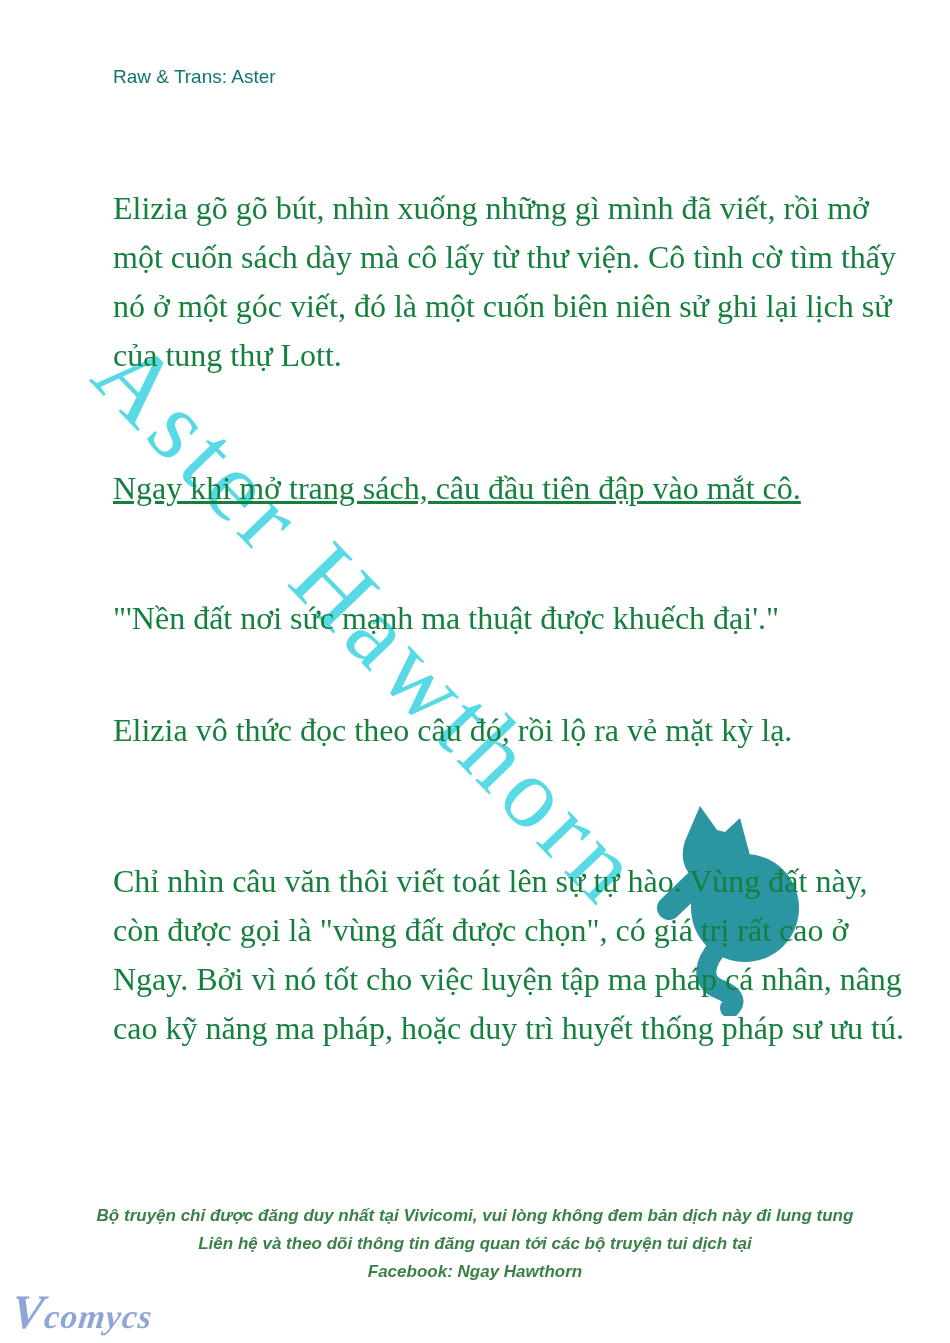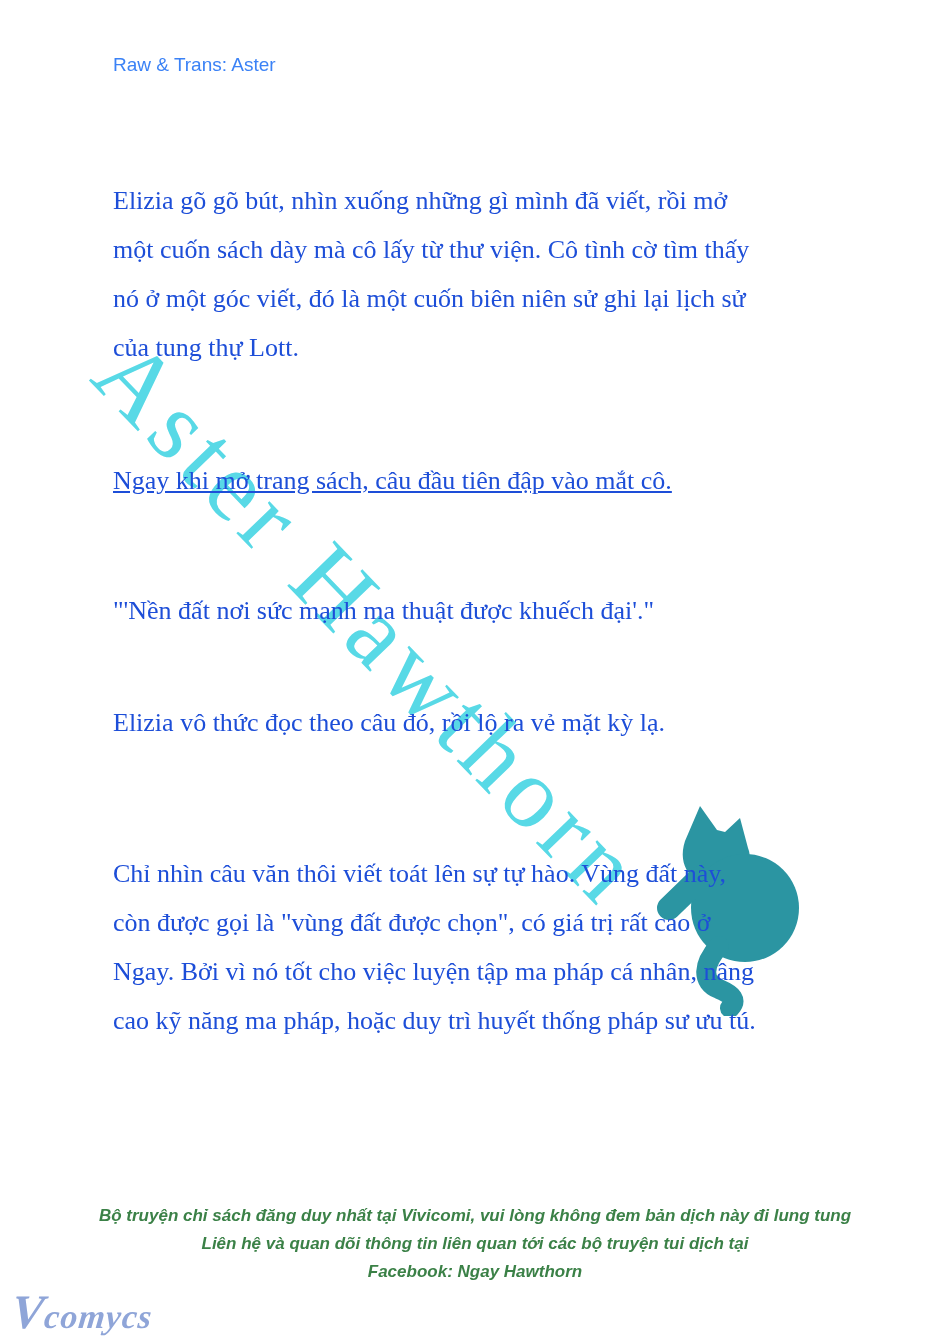"Raw & Trans: Aster" .credit { color: #3b82f6 -> #0f766e; top: 54px -> 66px }
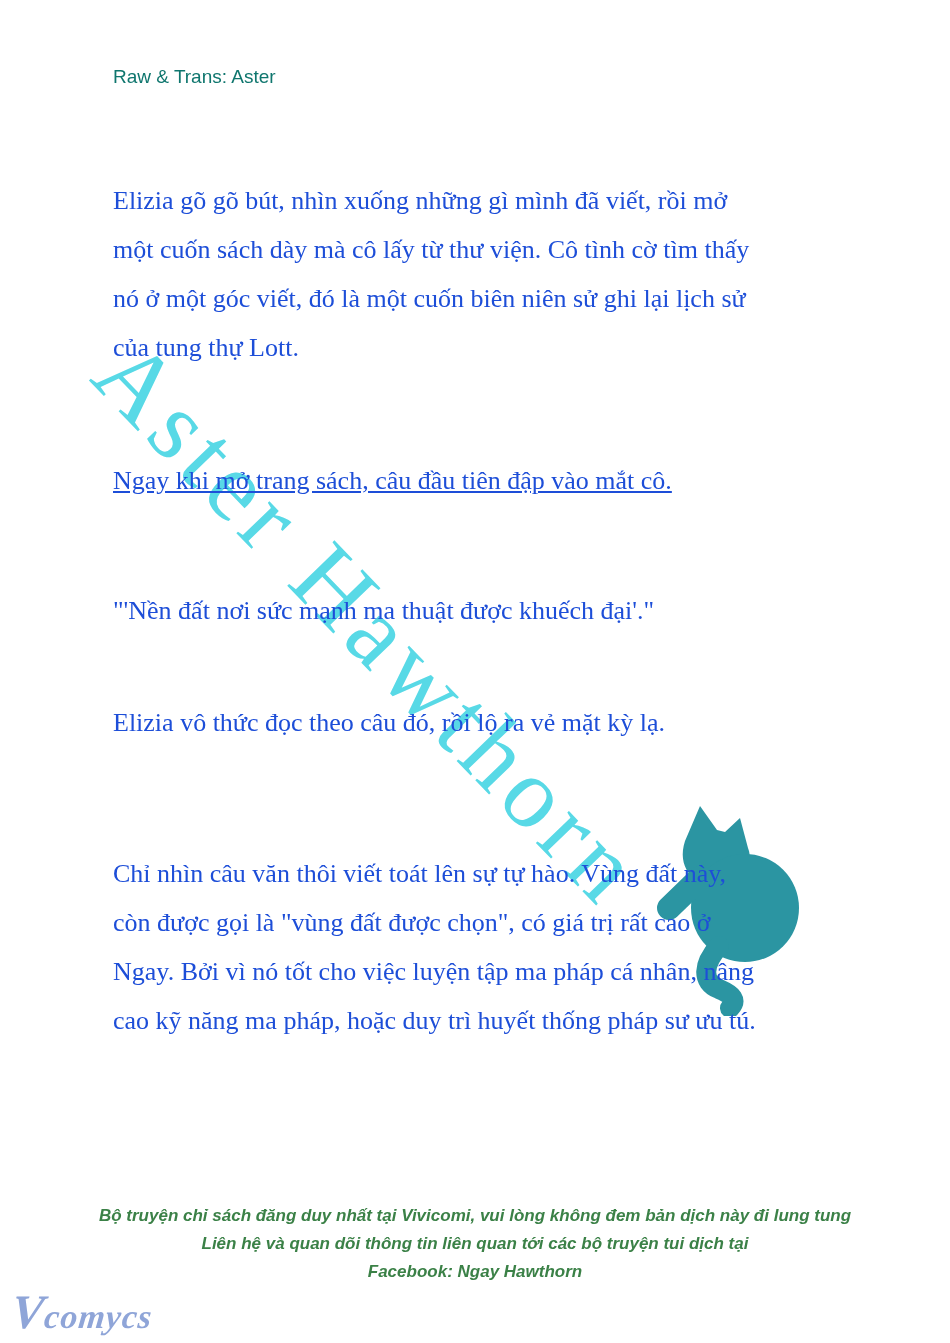"Elizia gõ gõ bút, nhìn" .para { color: #1d4ed8 -> #15803d; font-size: 26px -> 32px; margin-top: none -> 8px }
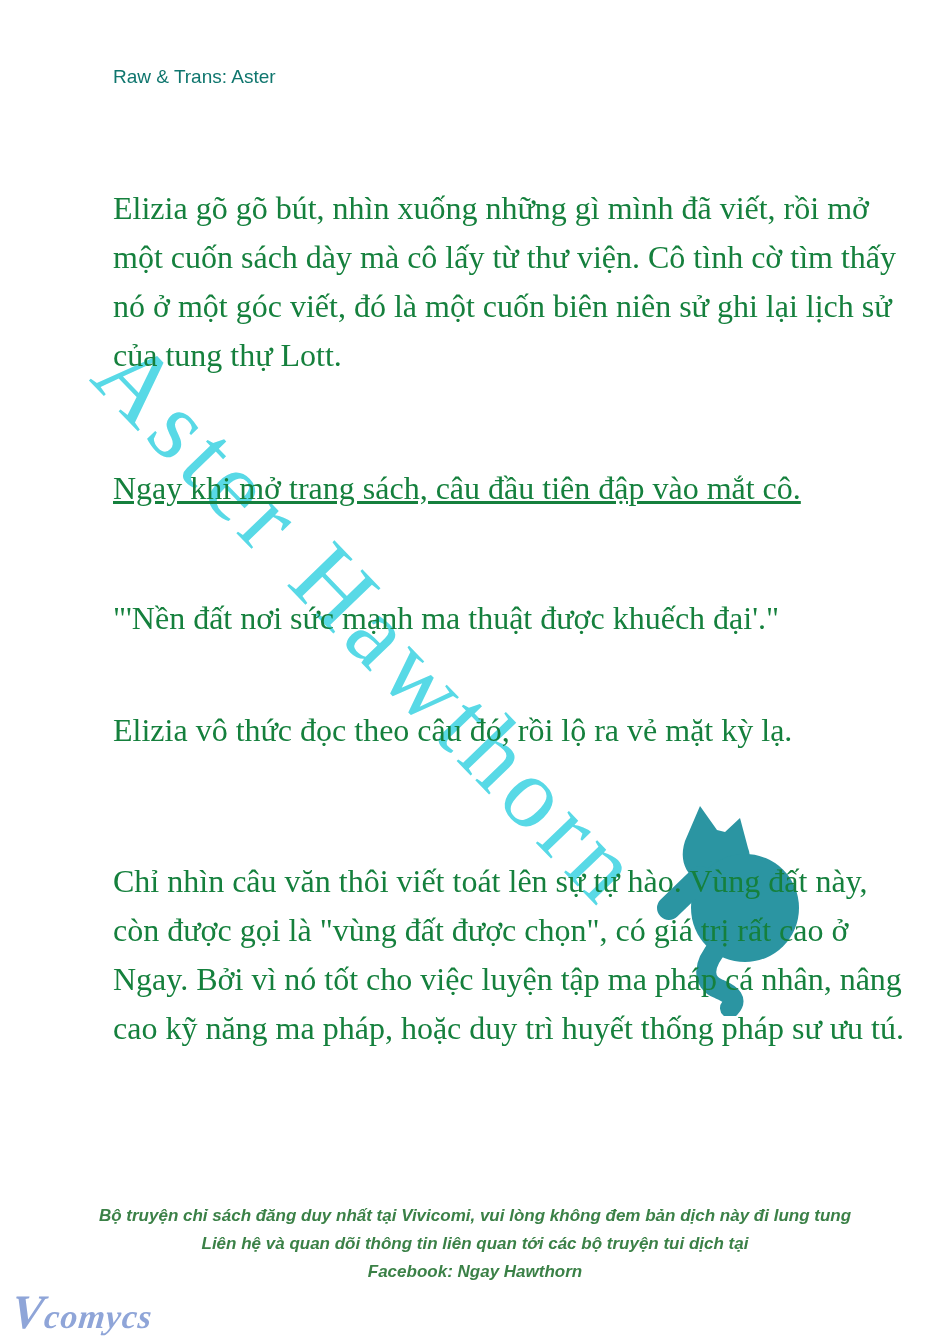"Bộ truyện chỉ sách đăng" div { text: sách -> được }
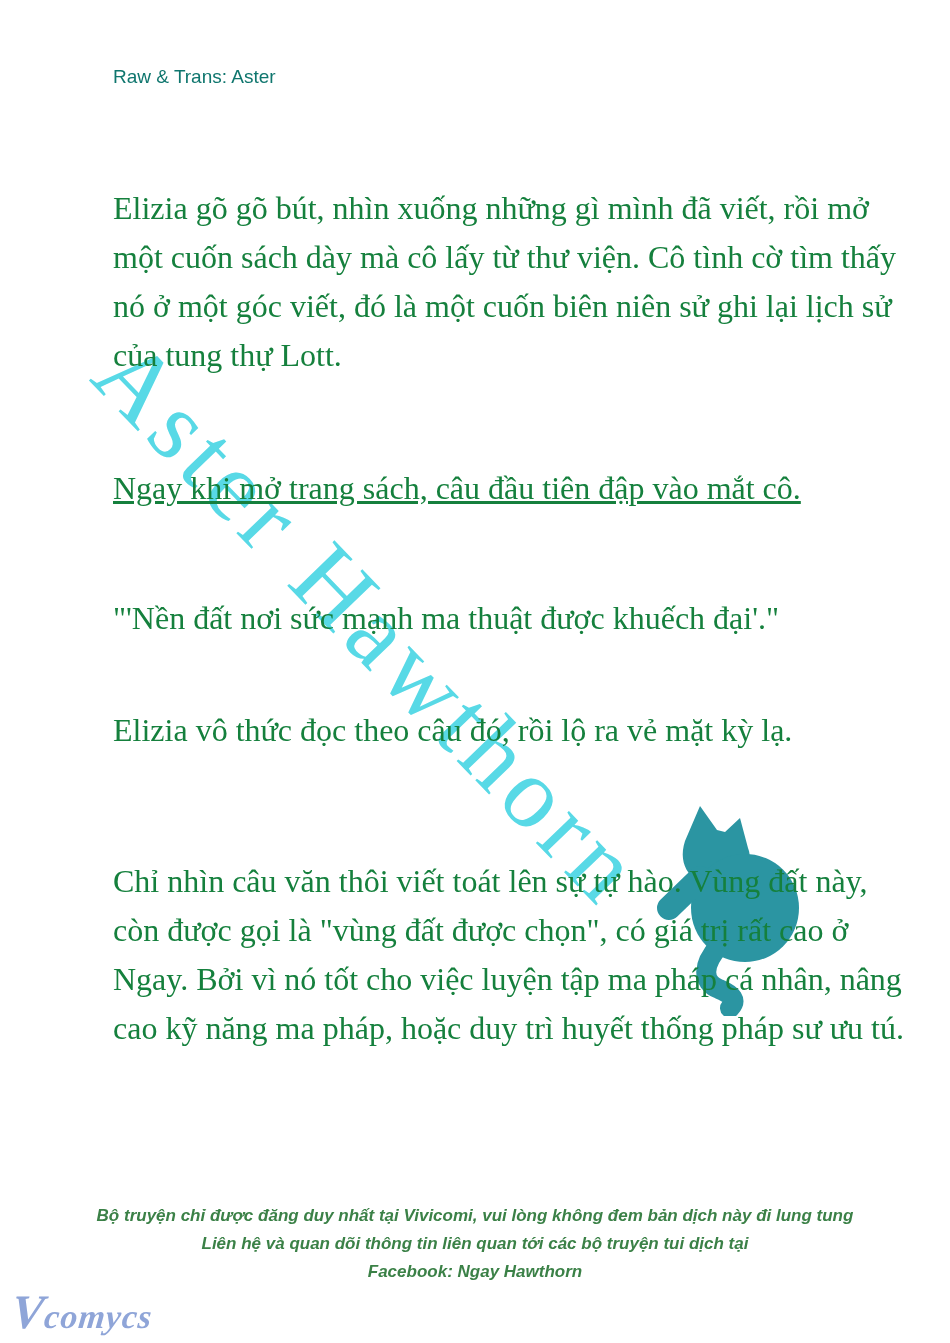"Liên hệ và quan dõi" div { text: quan dõi thông tin liên -> theo dõi thông tin đăng }
